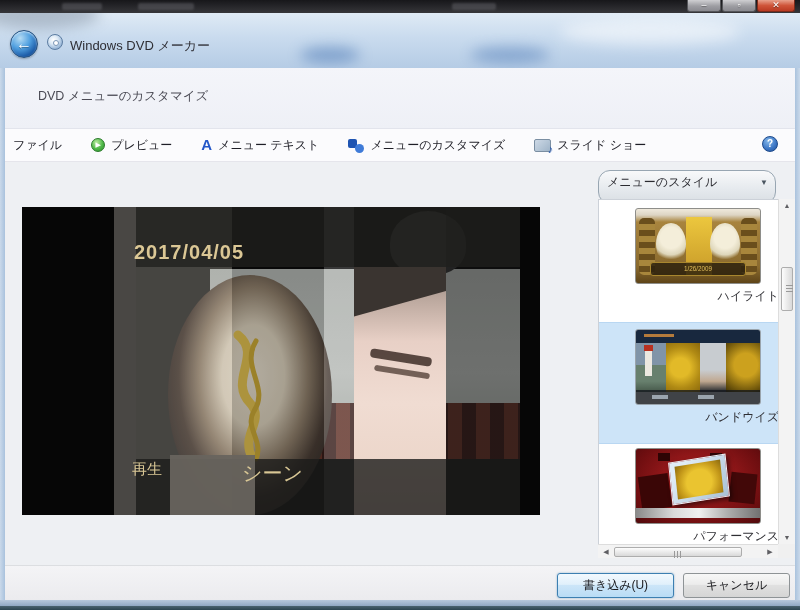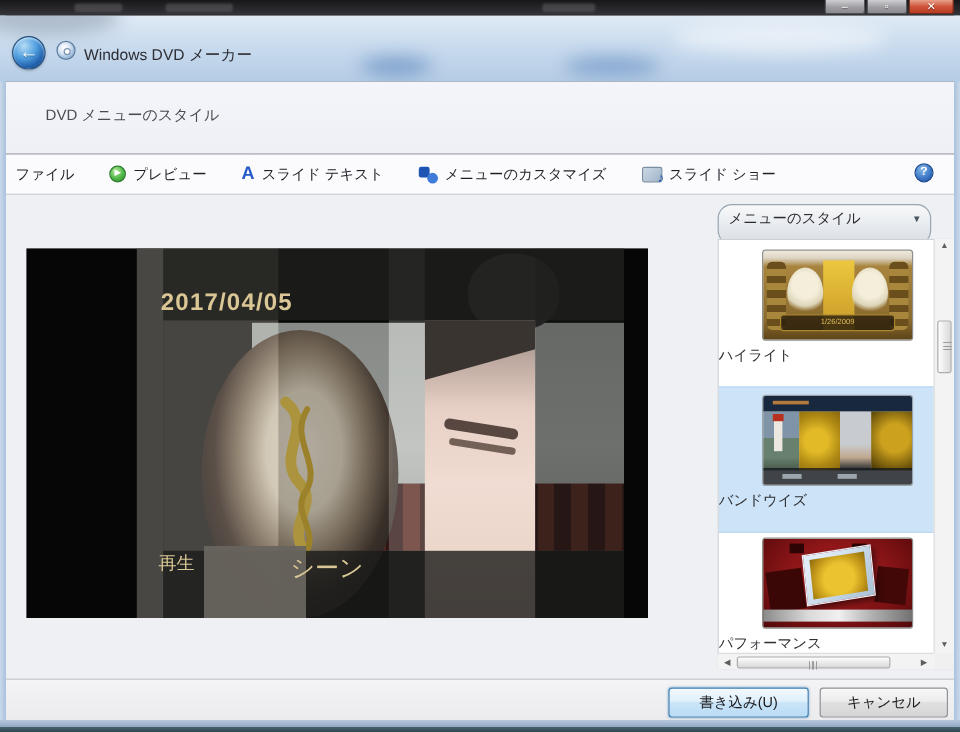"DVD メニューのスタイル" div.abs { text: スタイル -> カスタマイズ }
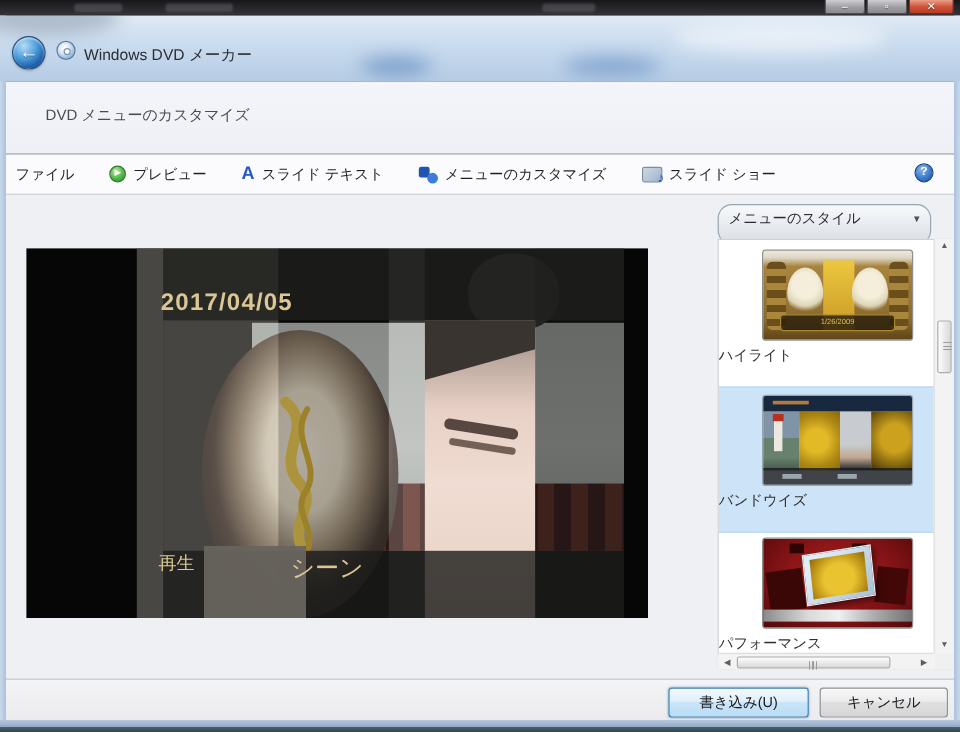"スライド テキスト" span { text: スライド -> メニュー }
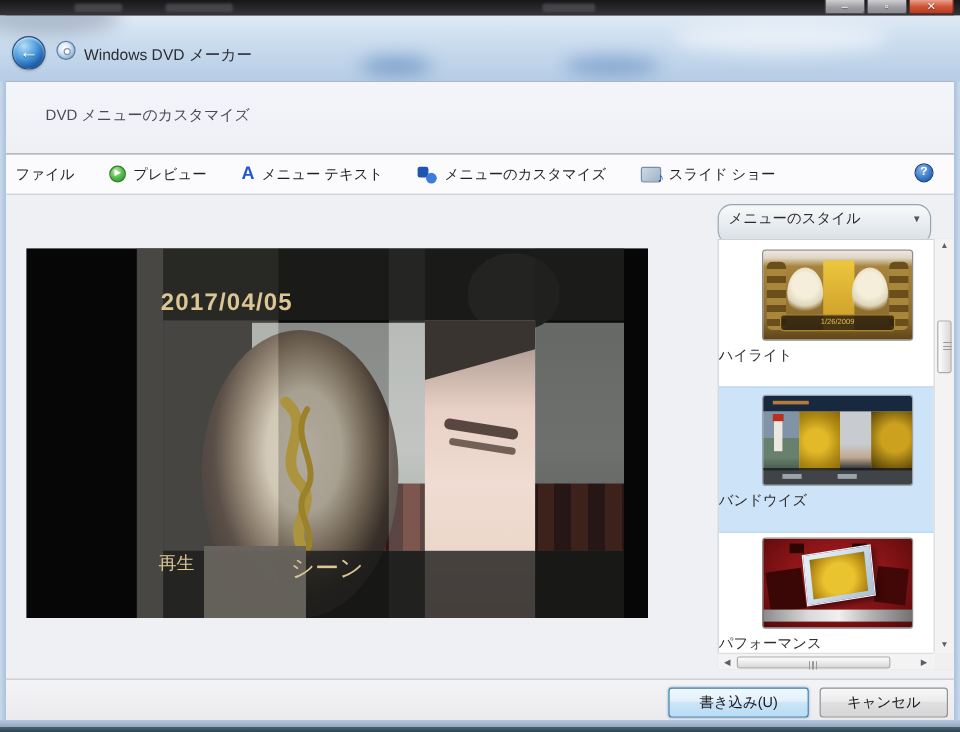"ハイライト" .style-label { text-align: left -> right }
